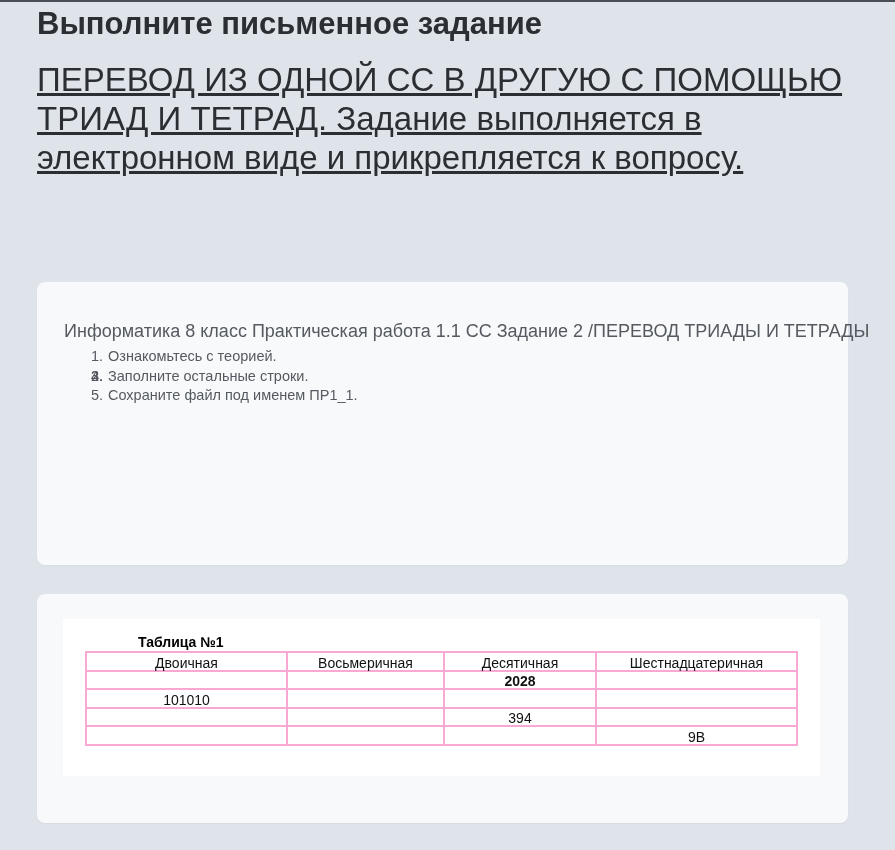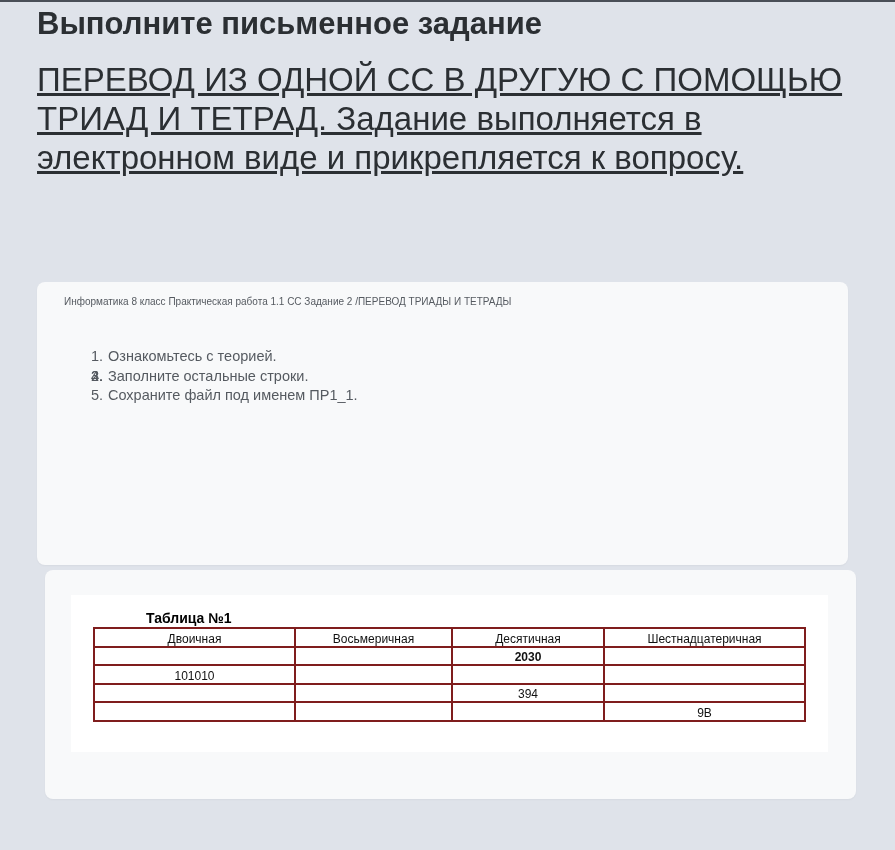"Информатика 8 класс Практическая работа" .card-intro { font-size: 10px -> 18px; top: 14px -> 39px }
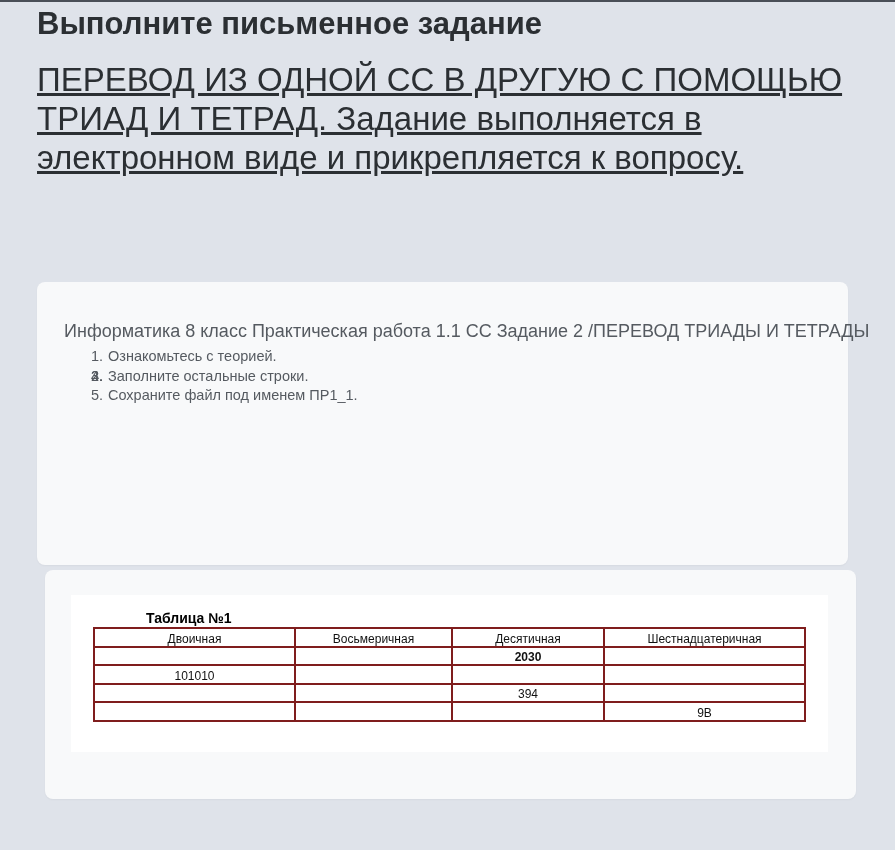"Таблица №1" .card-2 { margin-left: 8px -> none; top: 568px -> 592px }
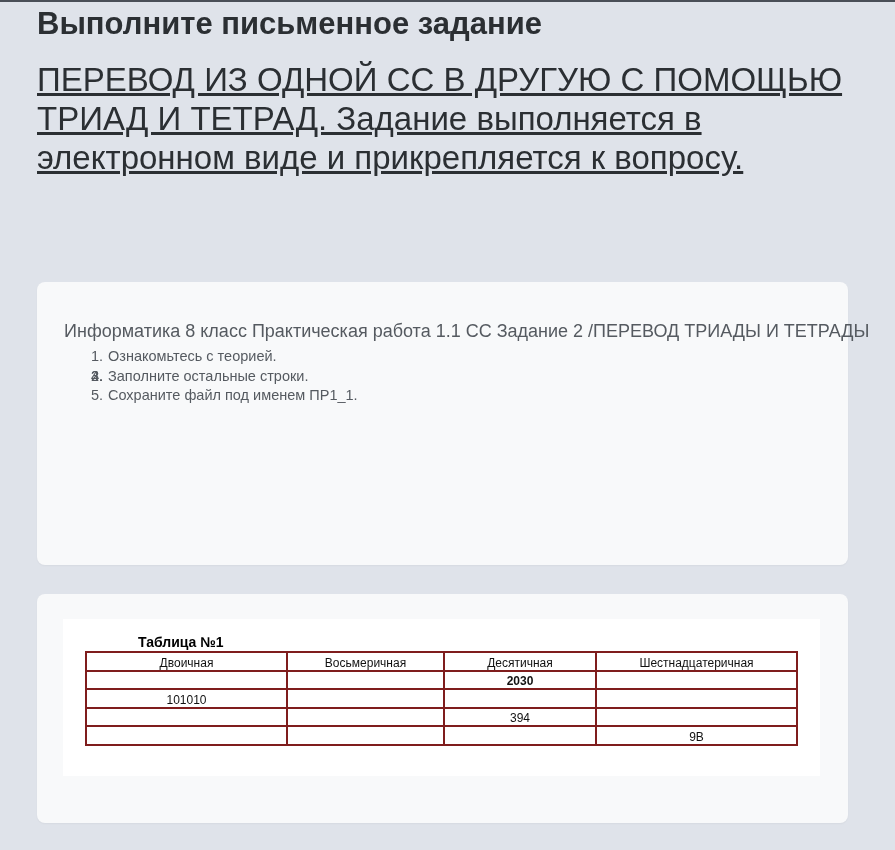"Двоичная" table.conv td, table.conv th { border: 2px solid #7f1d1d -> 2px solid #f9a8d4; font-size: 12px -> 14px }
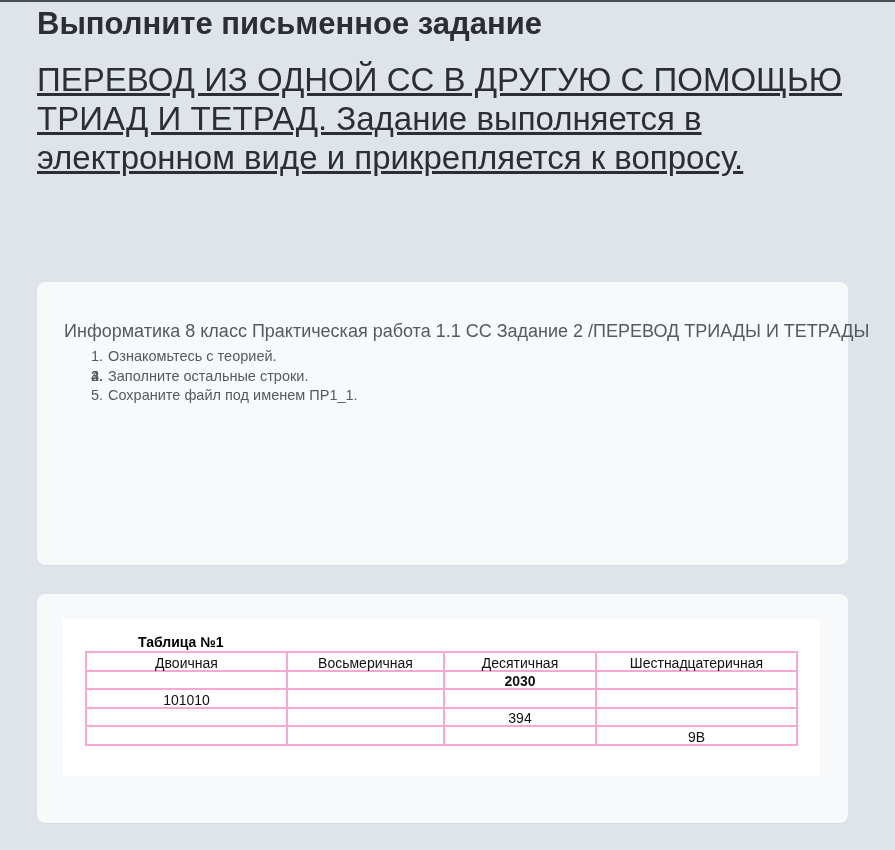"2030" td.bold { text: 2030 -> 2028 }
